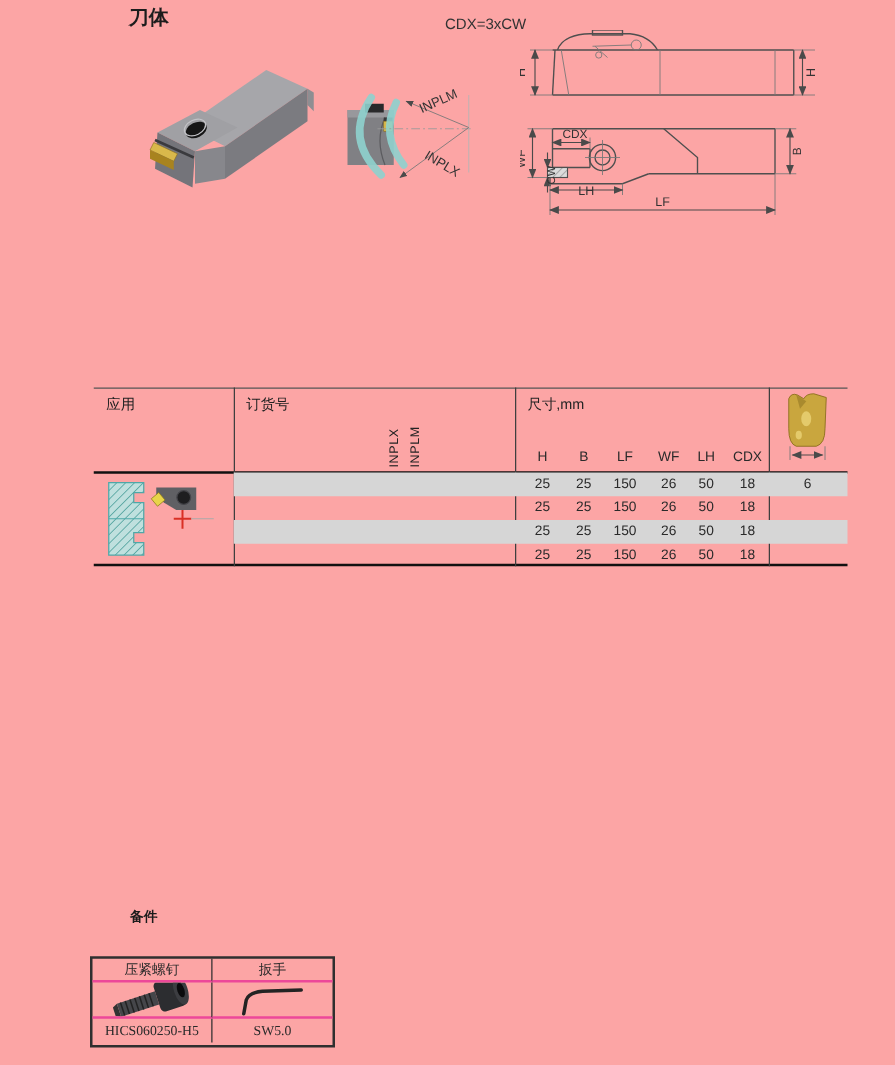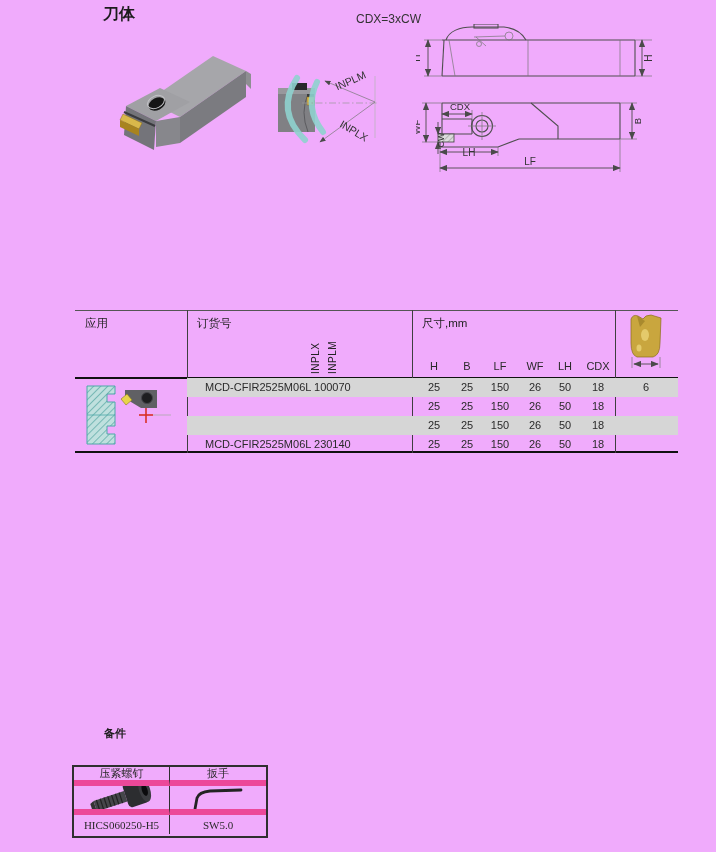"刀体" .page { background: #f0abfc -> #fca5a5 }
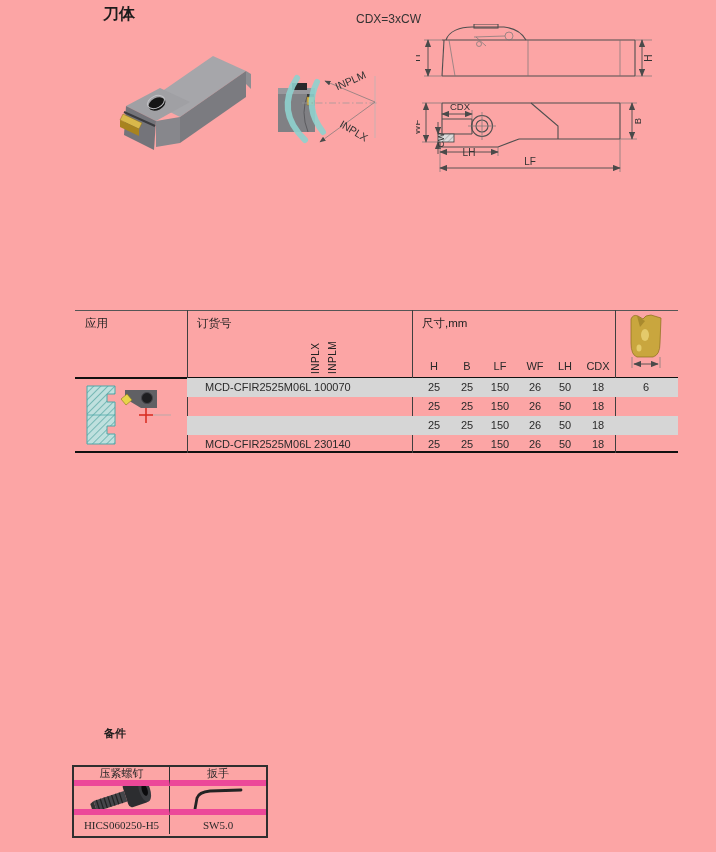"MCD-CFIR2525M06L 100070" div.cell { html: <div>MCD-CFIR2525M06L 100070</div> -> none }
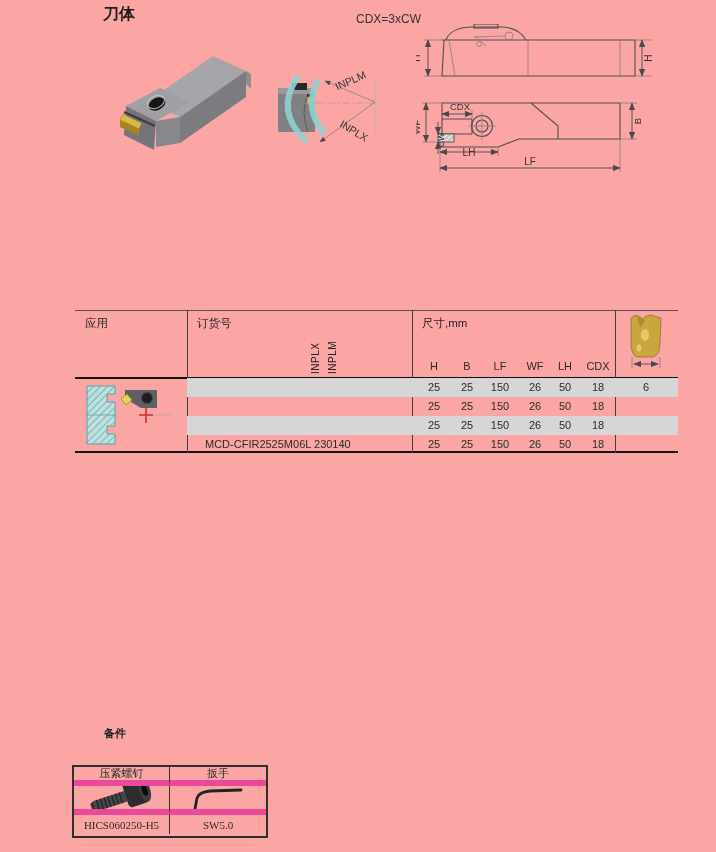"MCD-CFIR2525M06L 230140" div.cell { html: <div>MCD-CFIR2525M06L 230140</div> -> none }
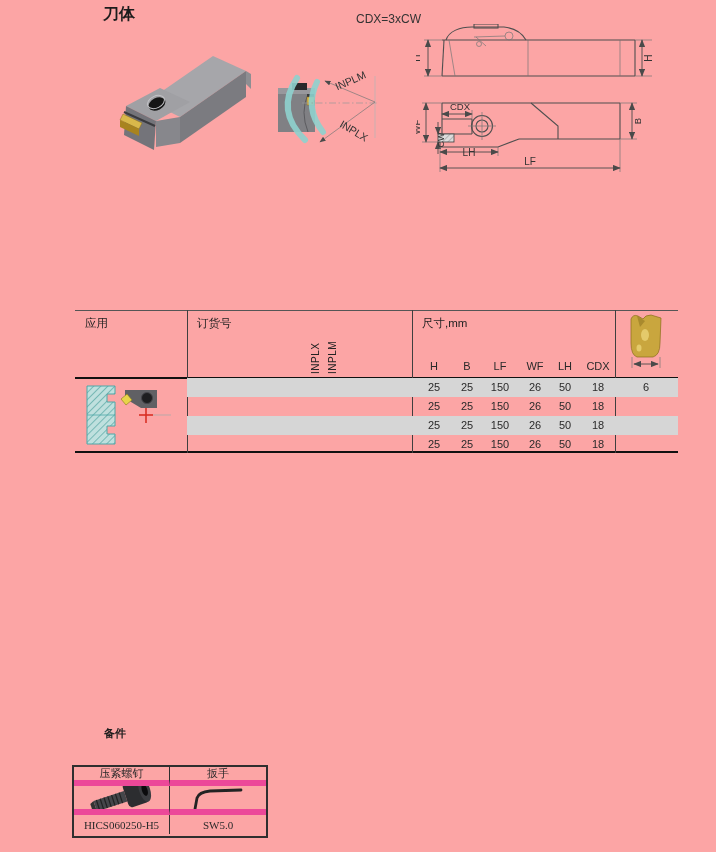"压紧螺钉" .spares .sc { border-bottom: 6px solid #ec4899 -> 2px solid #ec4899 }
